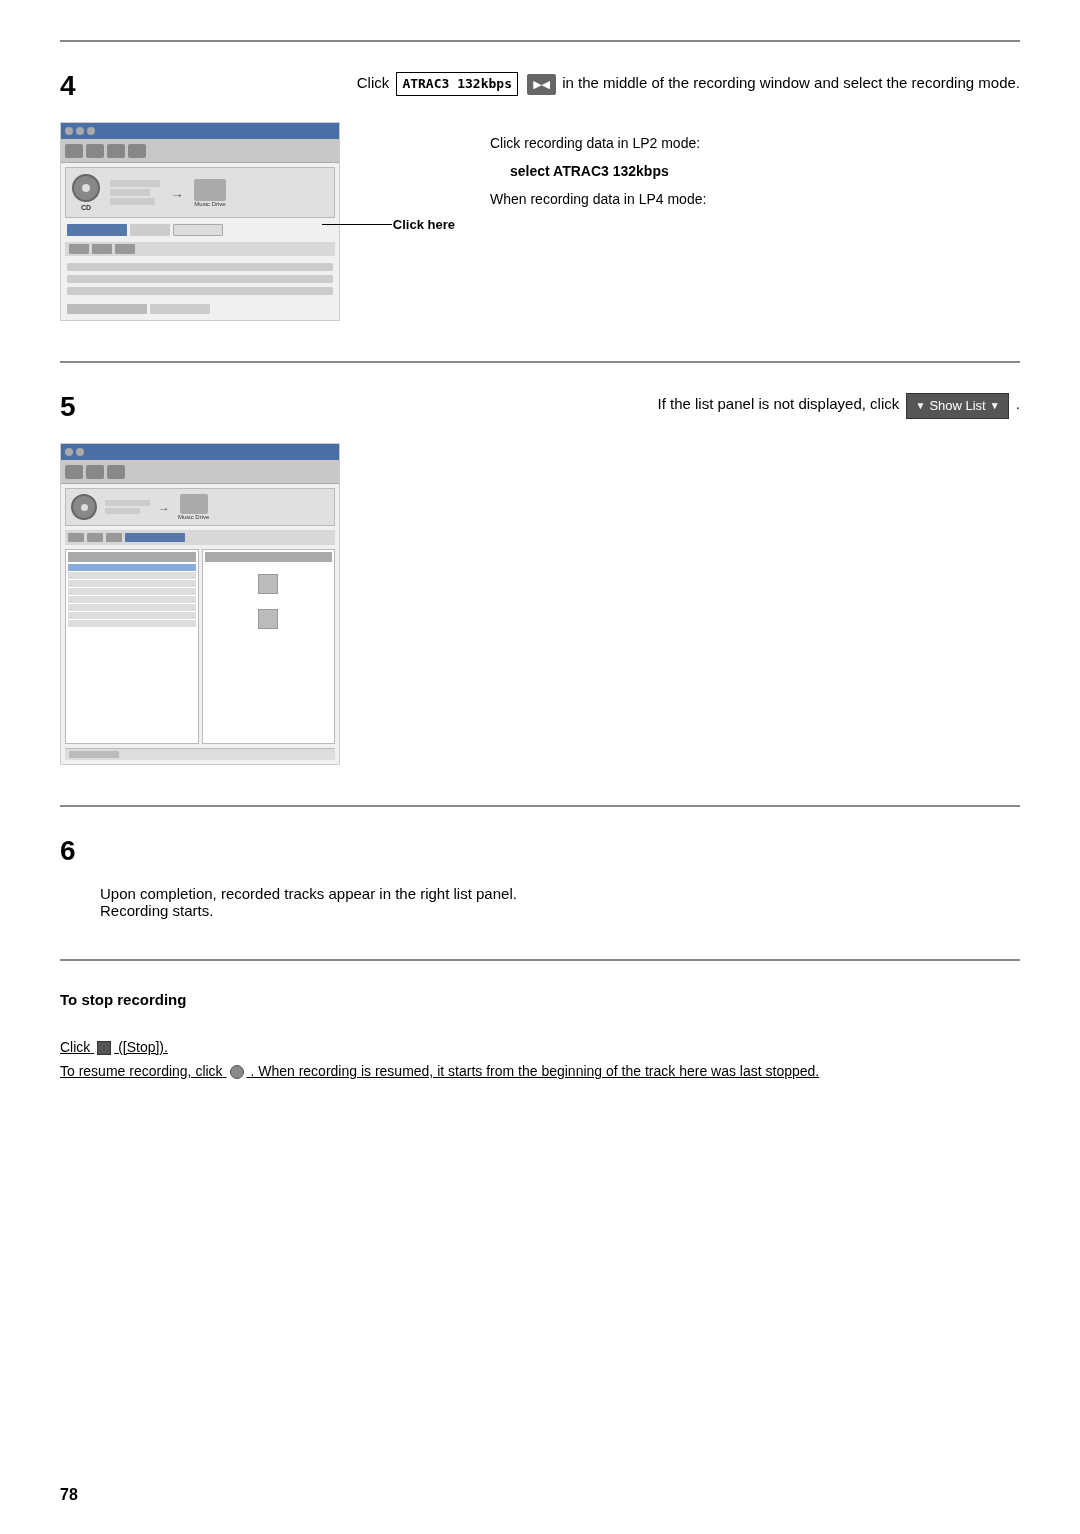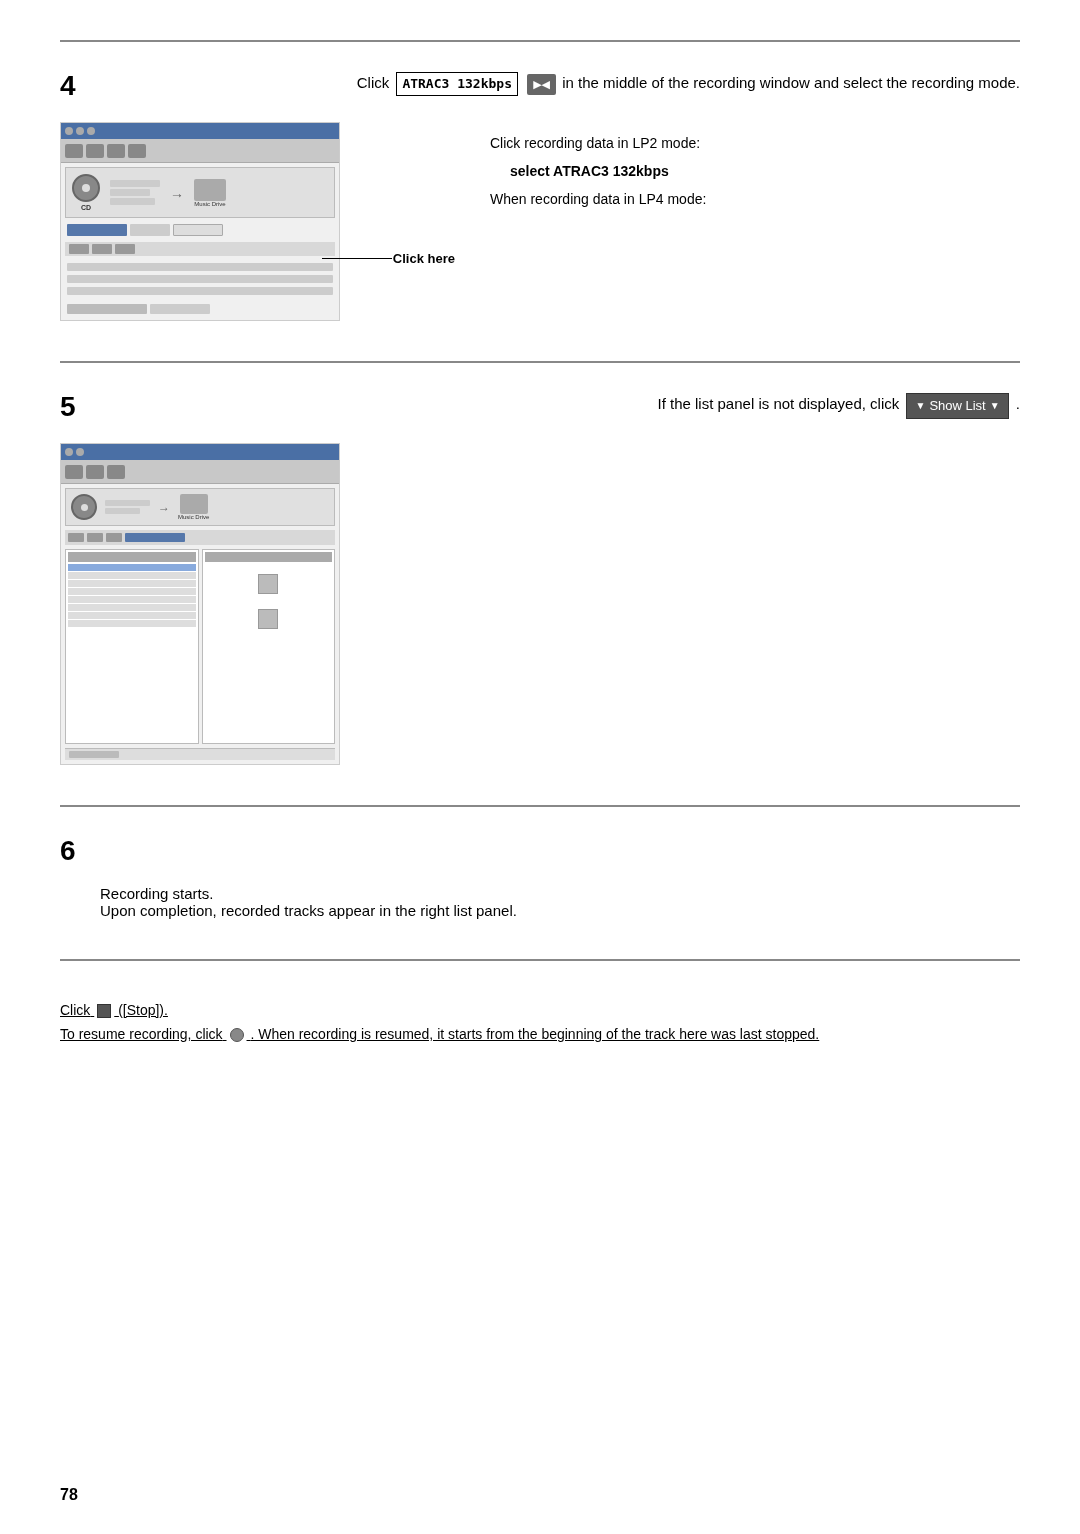"Click here" div { margin-top: 34px -> none }
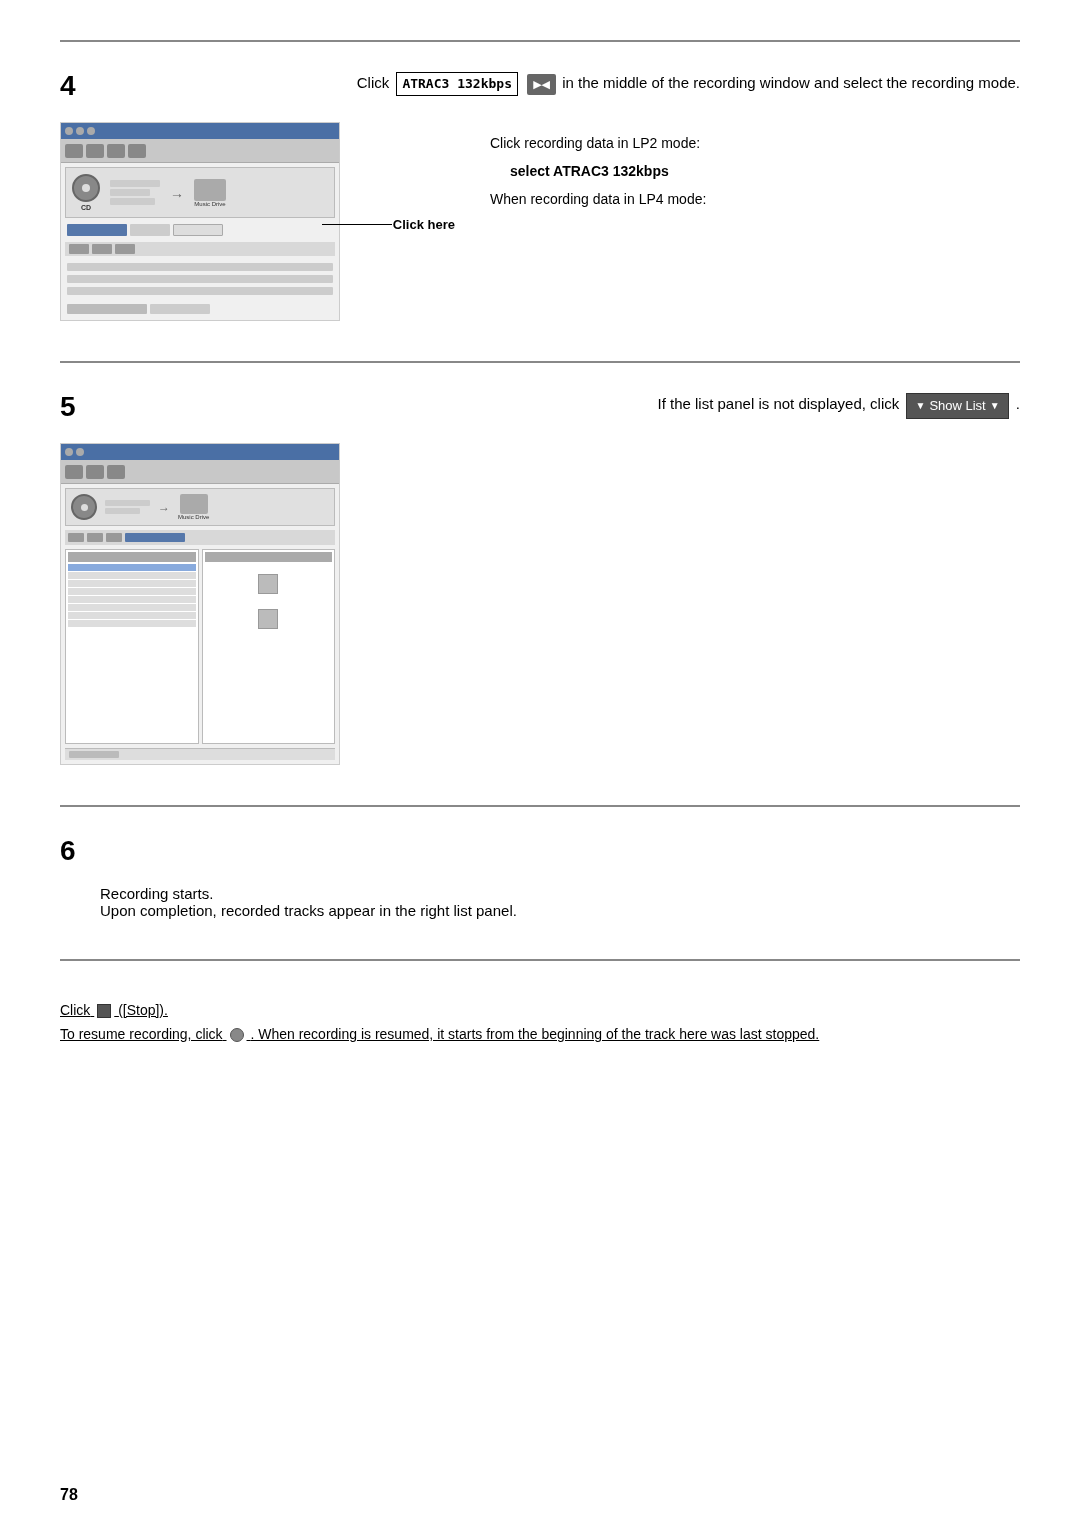"Recording starts." p { order: before "Upon completion, recorded tracks appear" -> after "Upon completion, recorded tracks appear" }
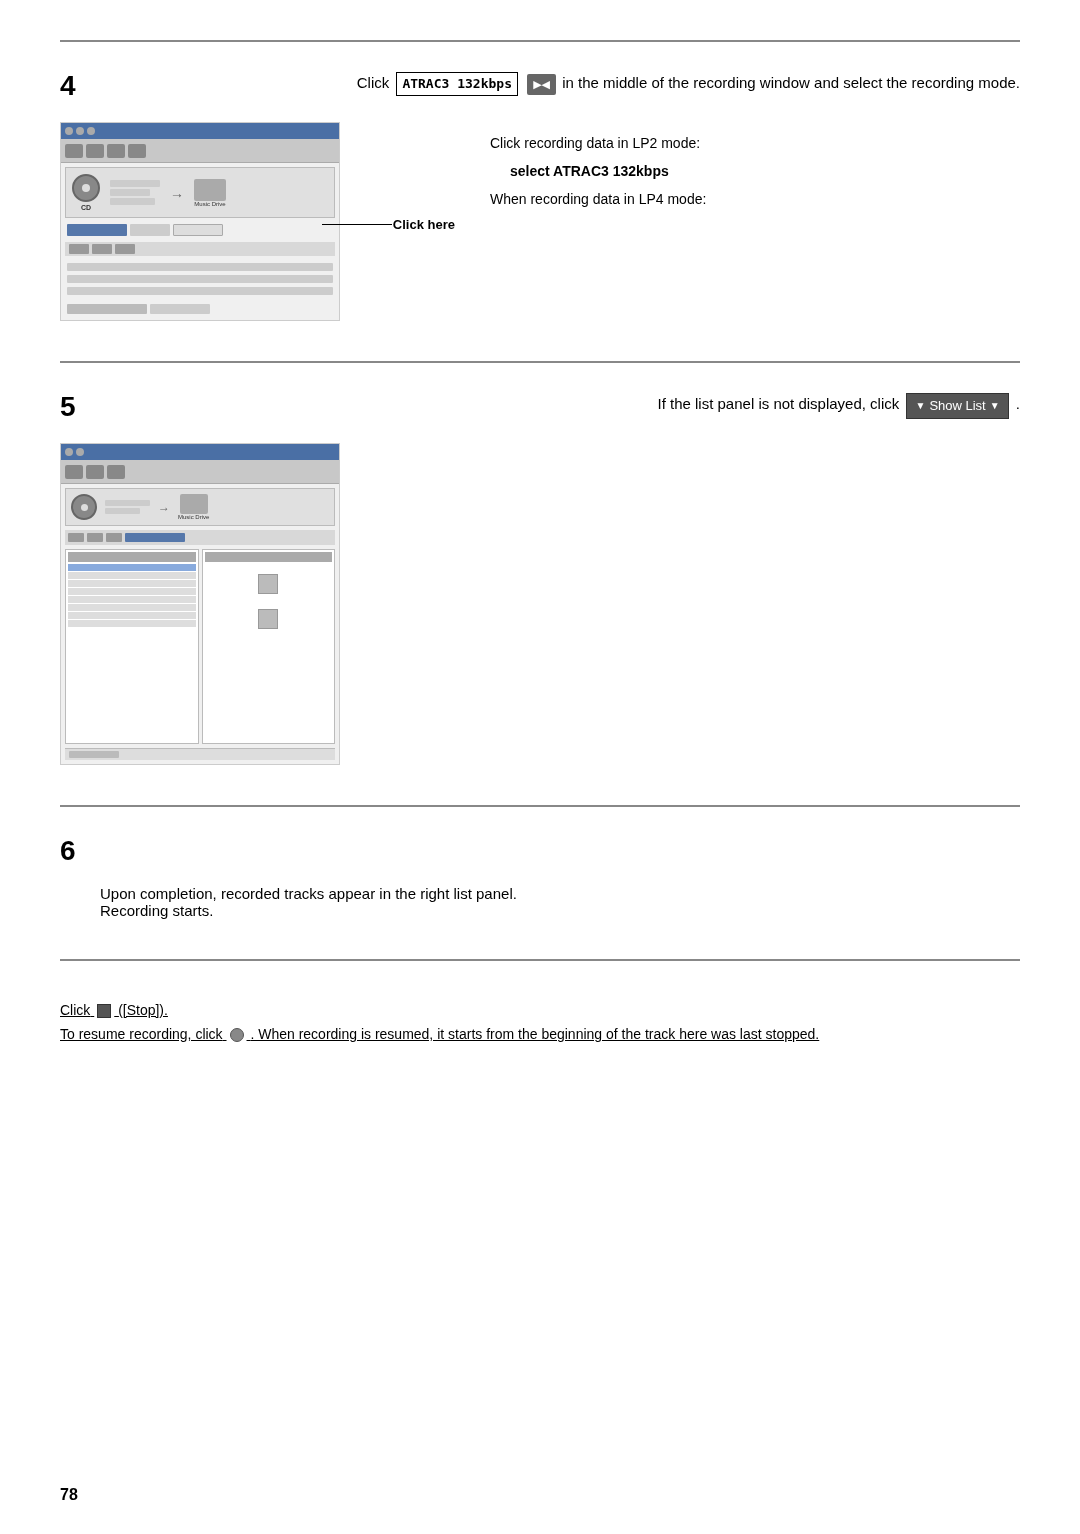"To stop recording" div.to-stop-heading { html: none -> <div>To stop recording</div> }
